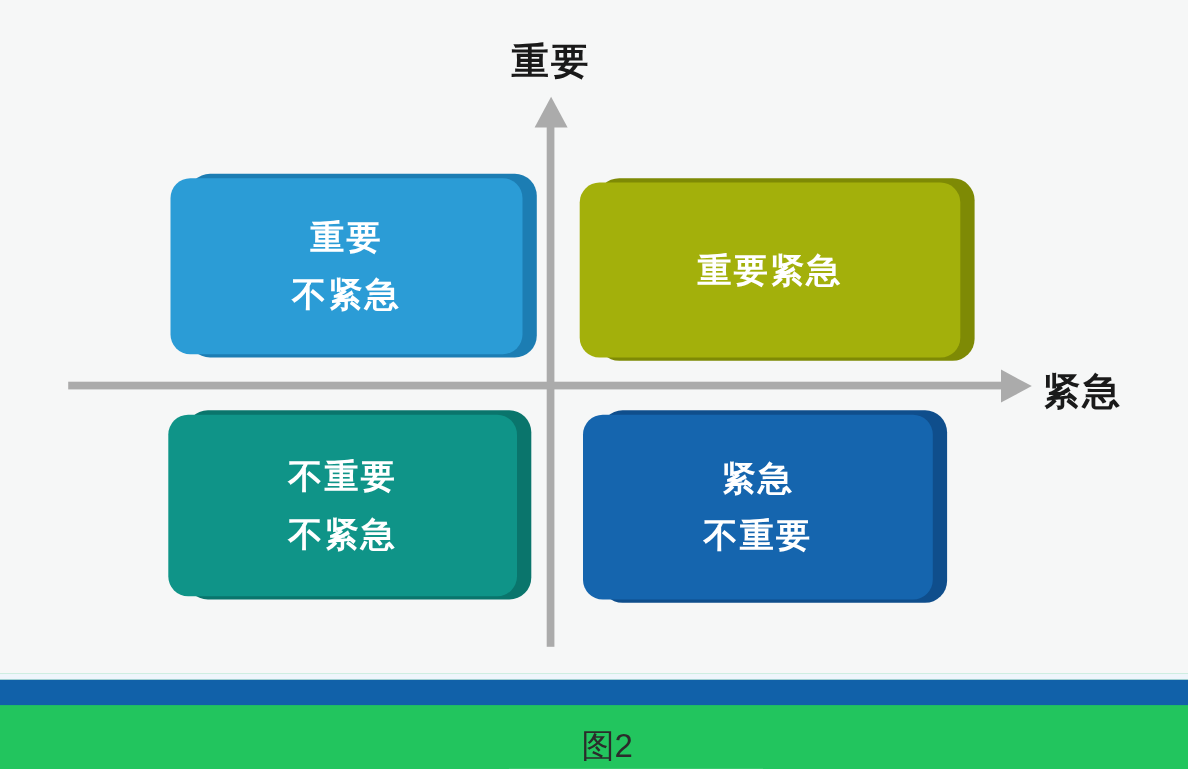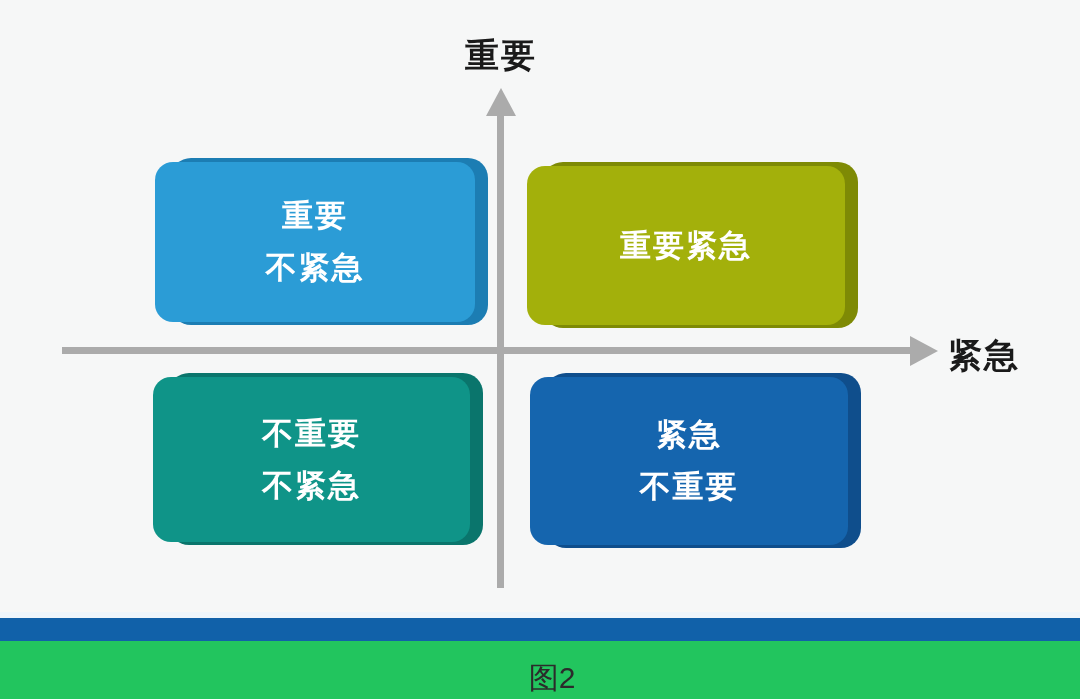"重要紧急" .q-tr { width: 318px -> 346px }
